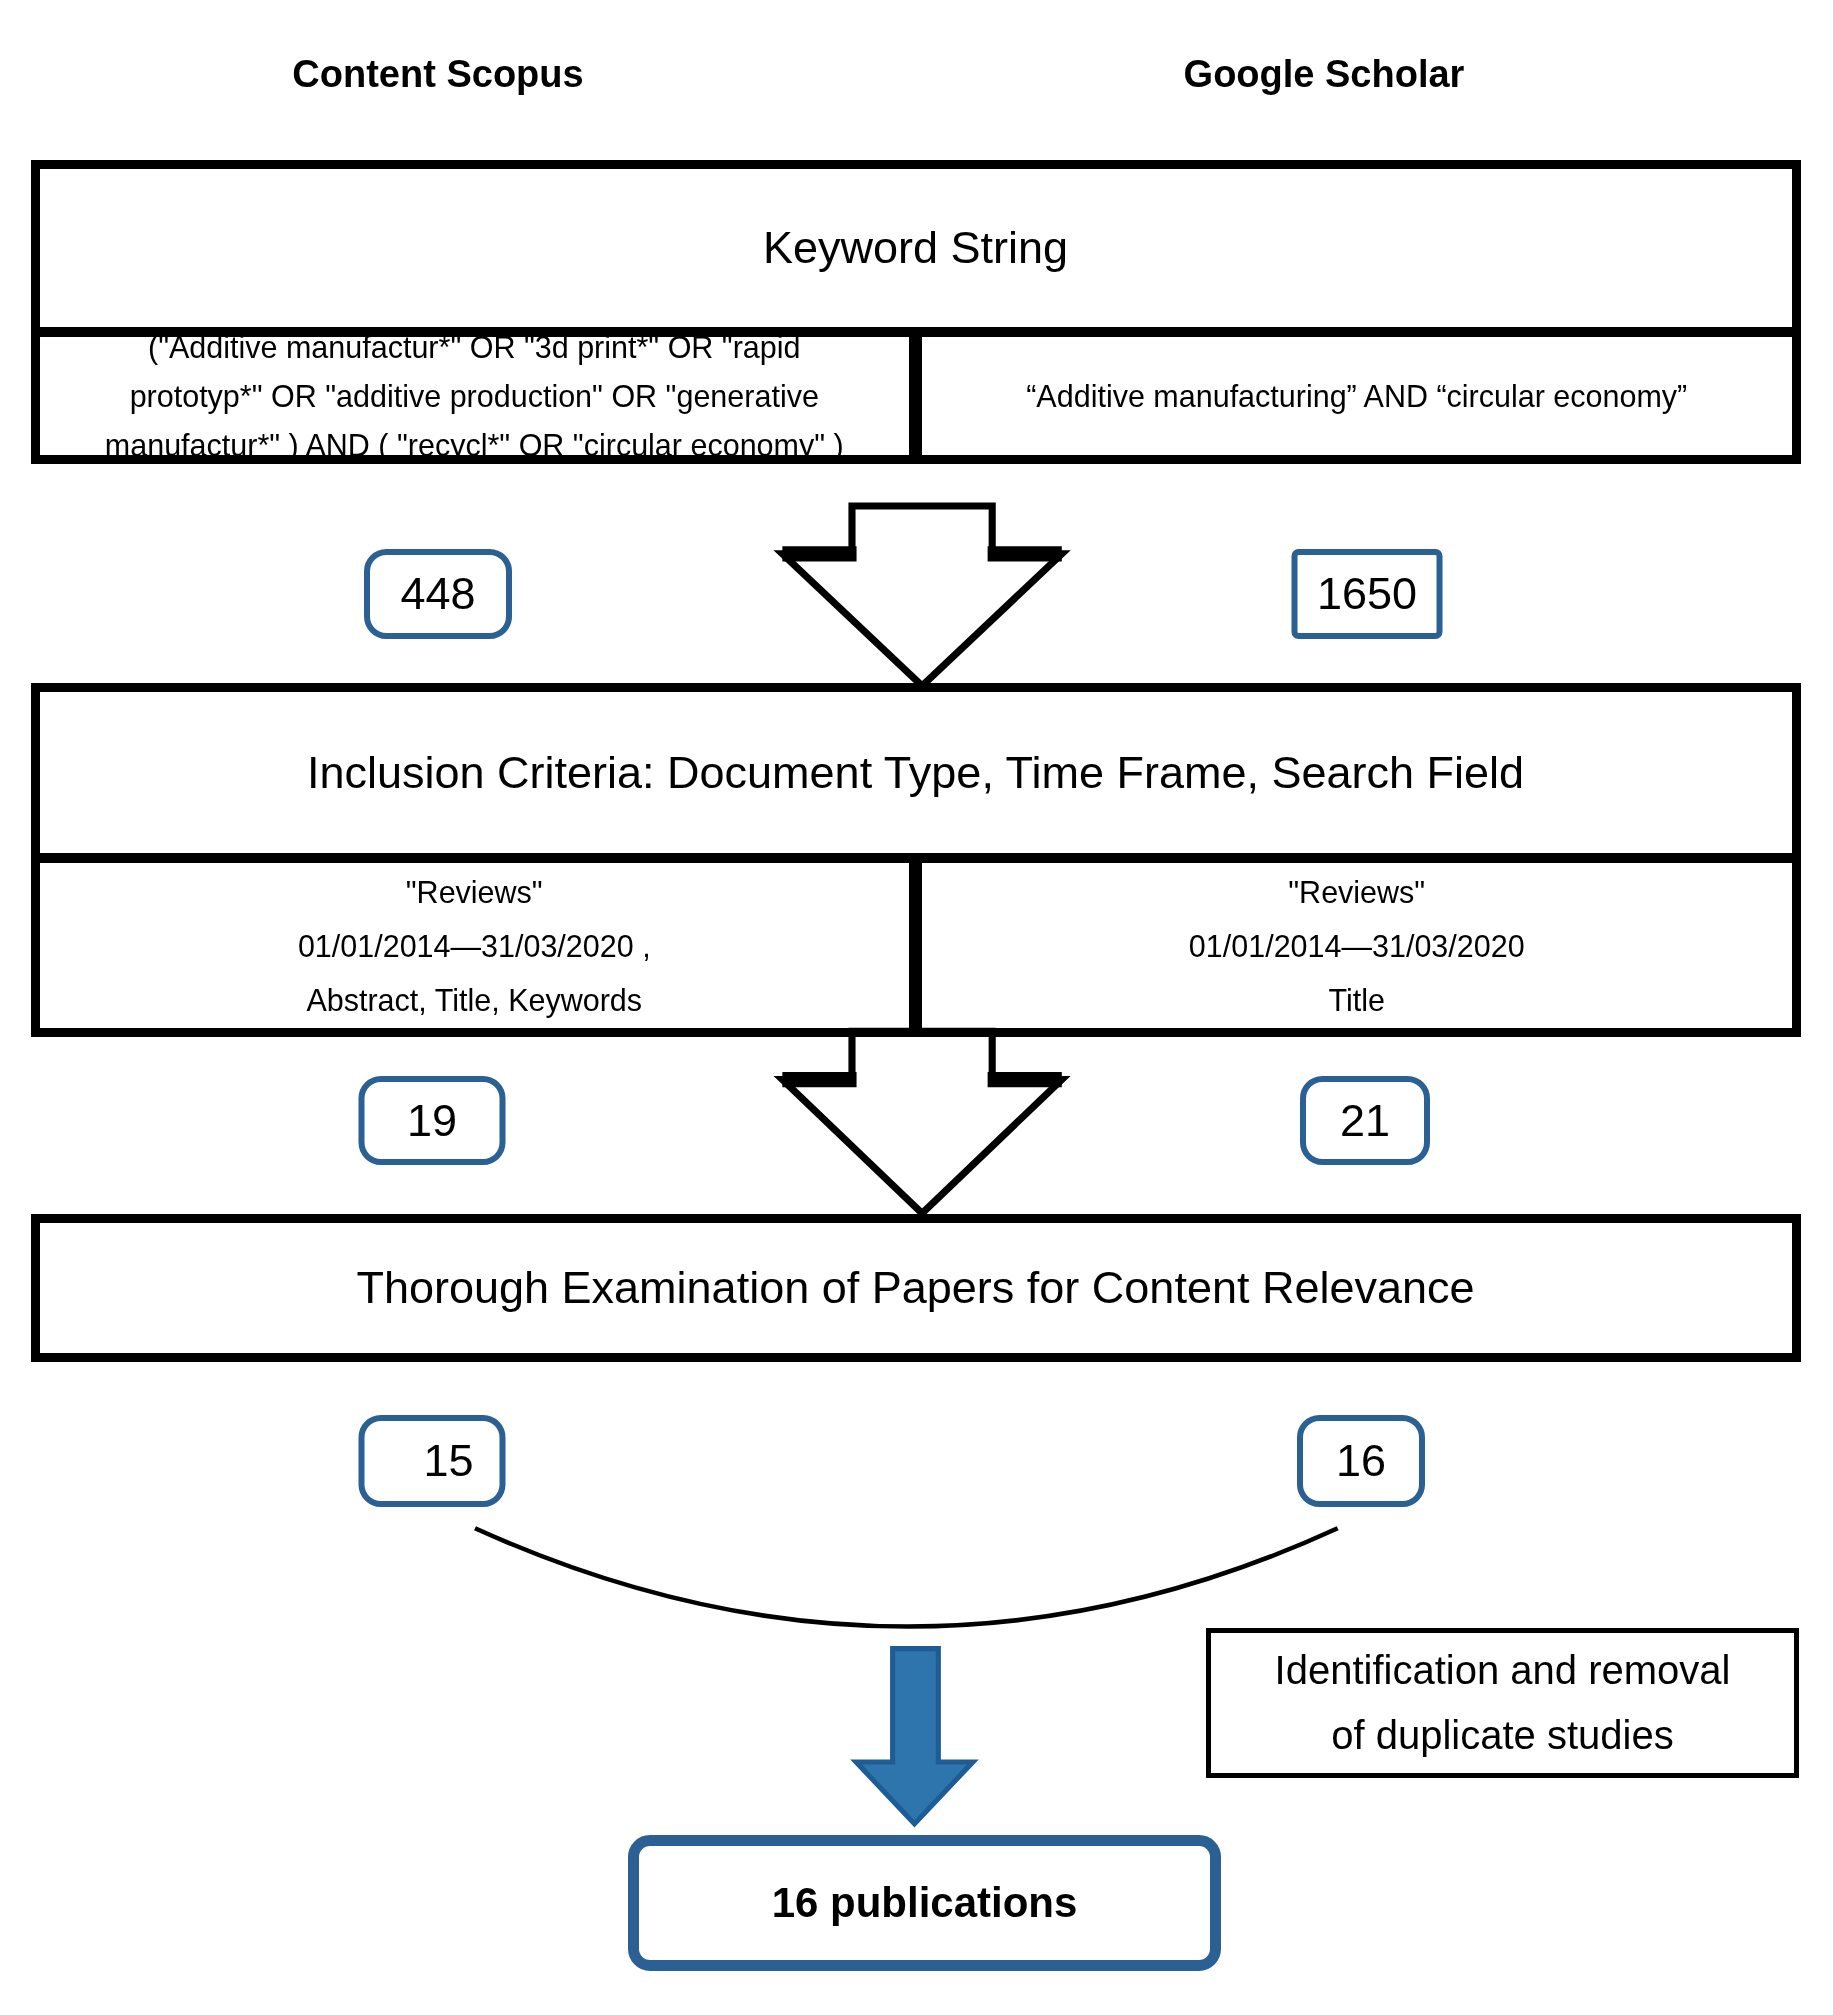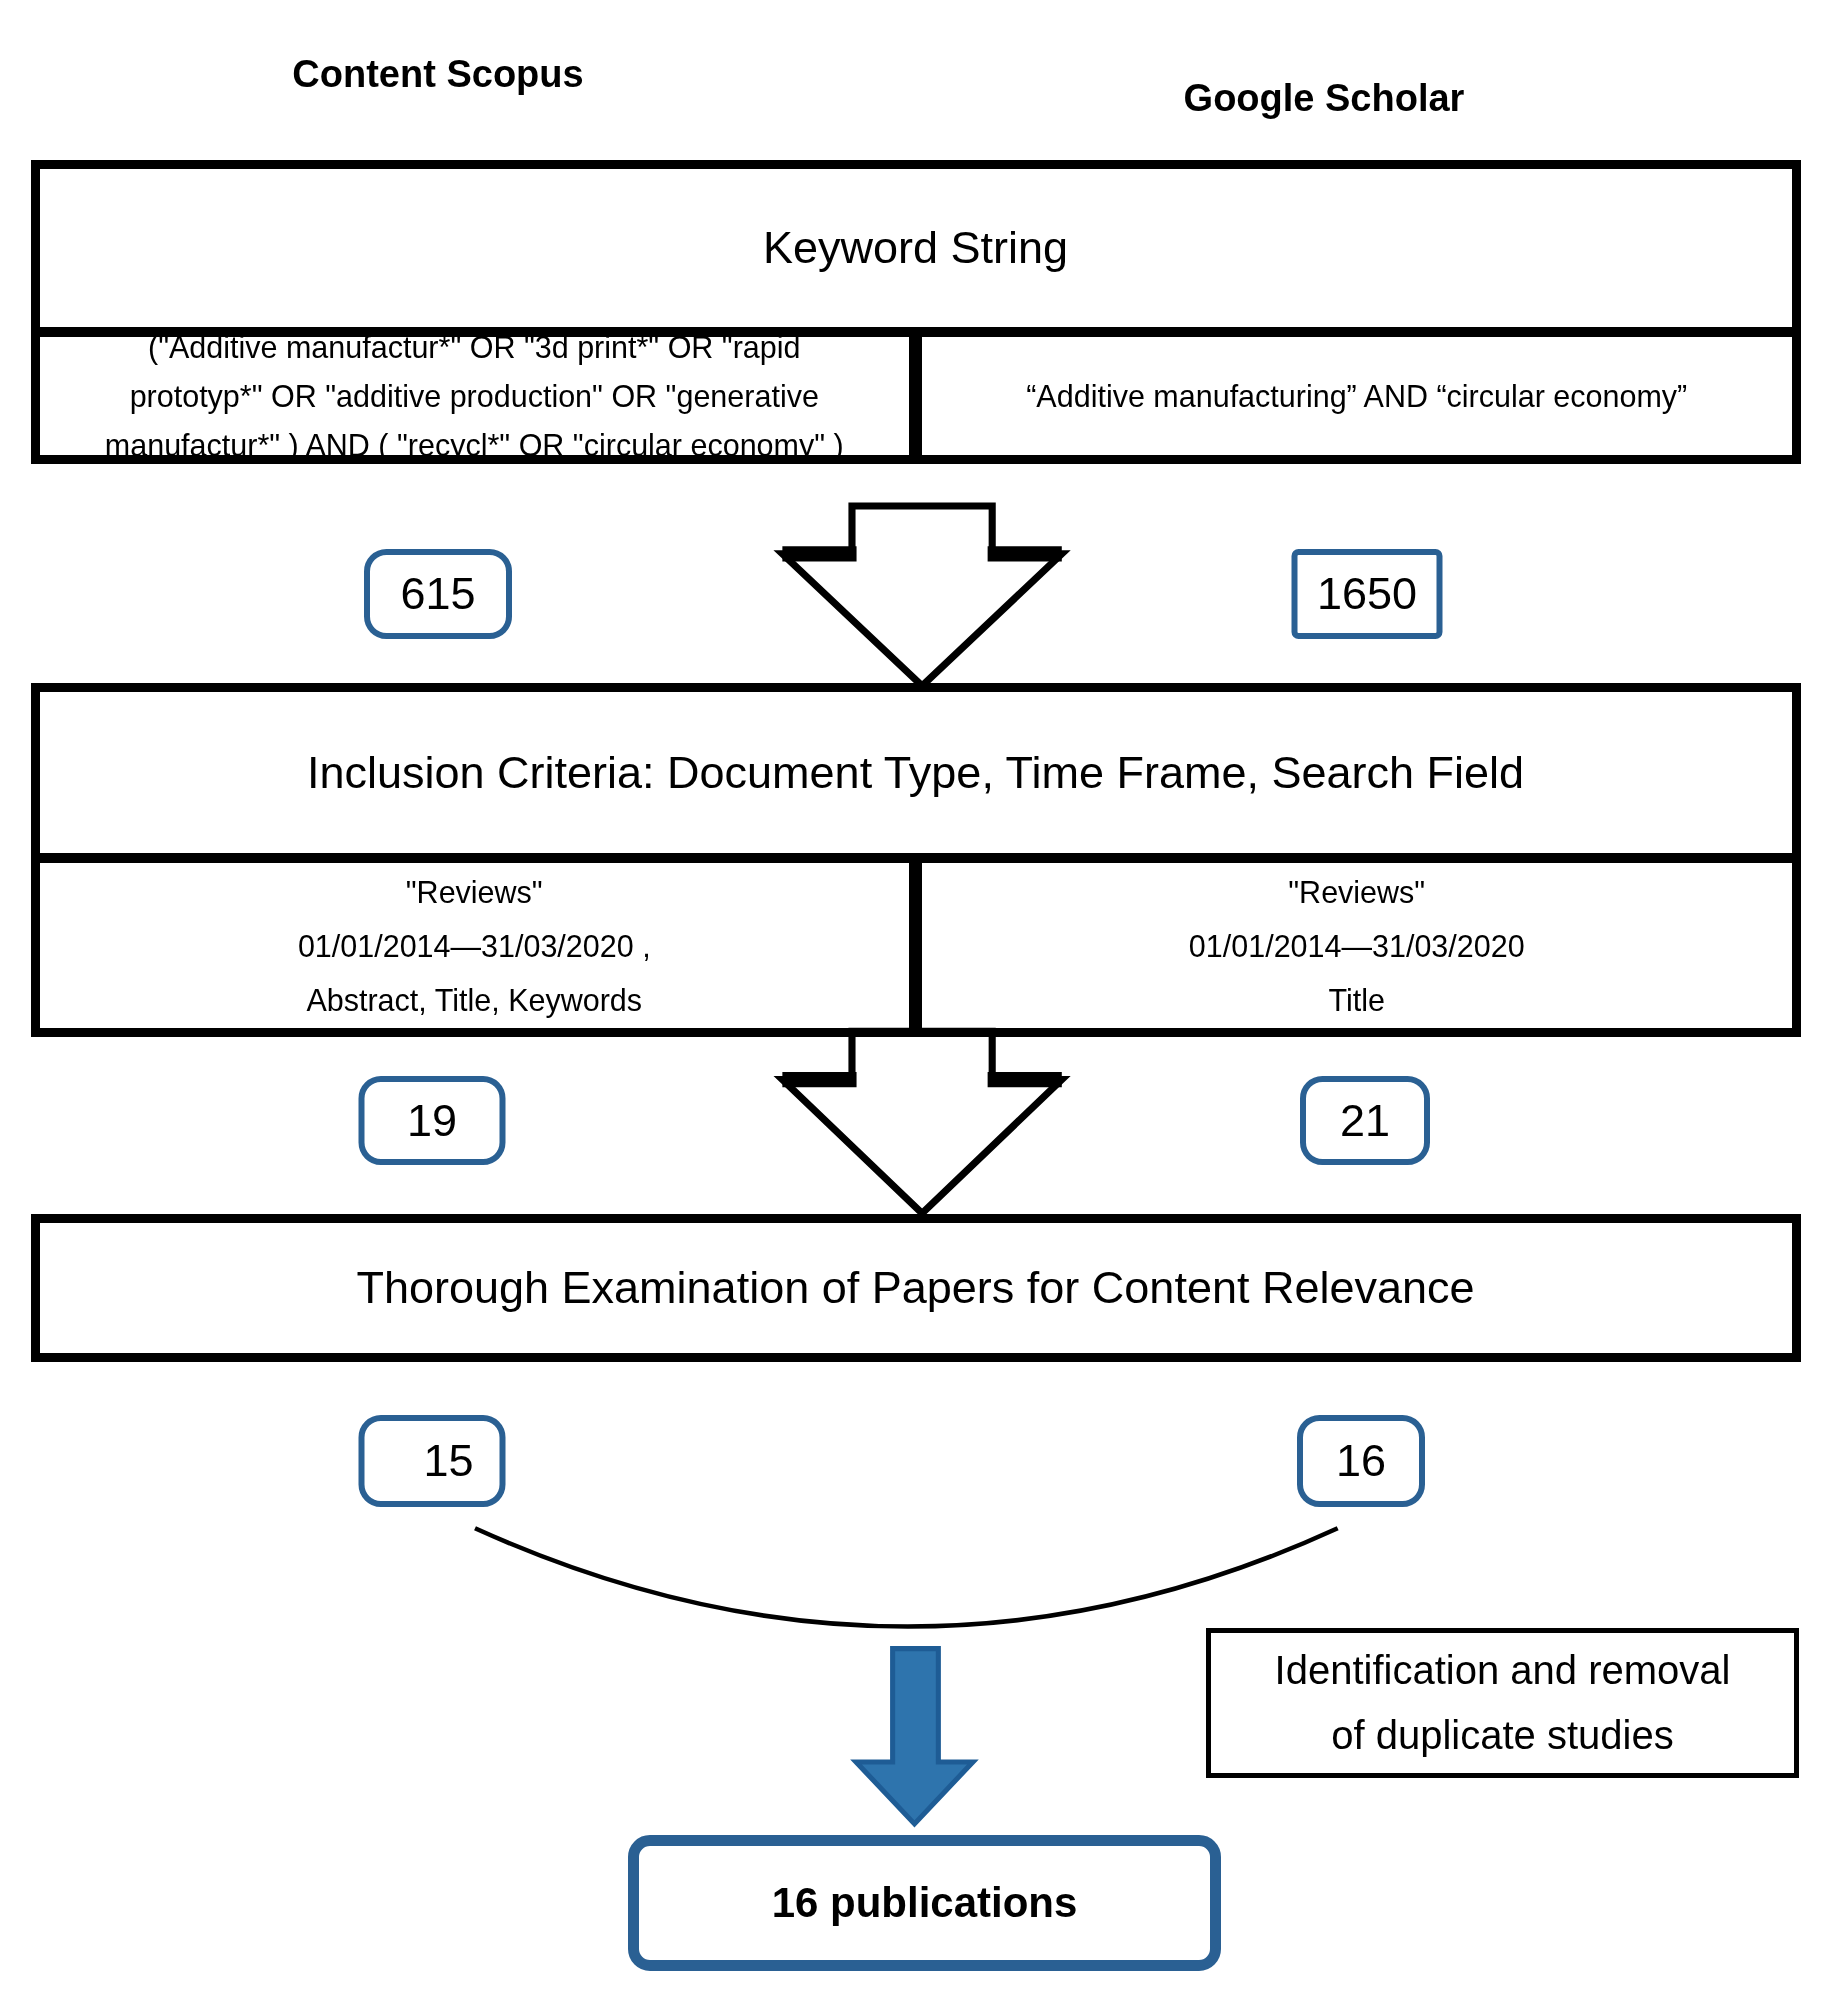"Google Scholar" #hdr-google { margin-top: 24px -> none }
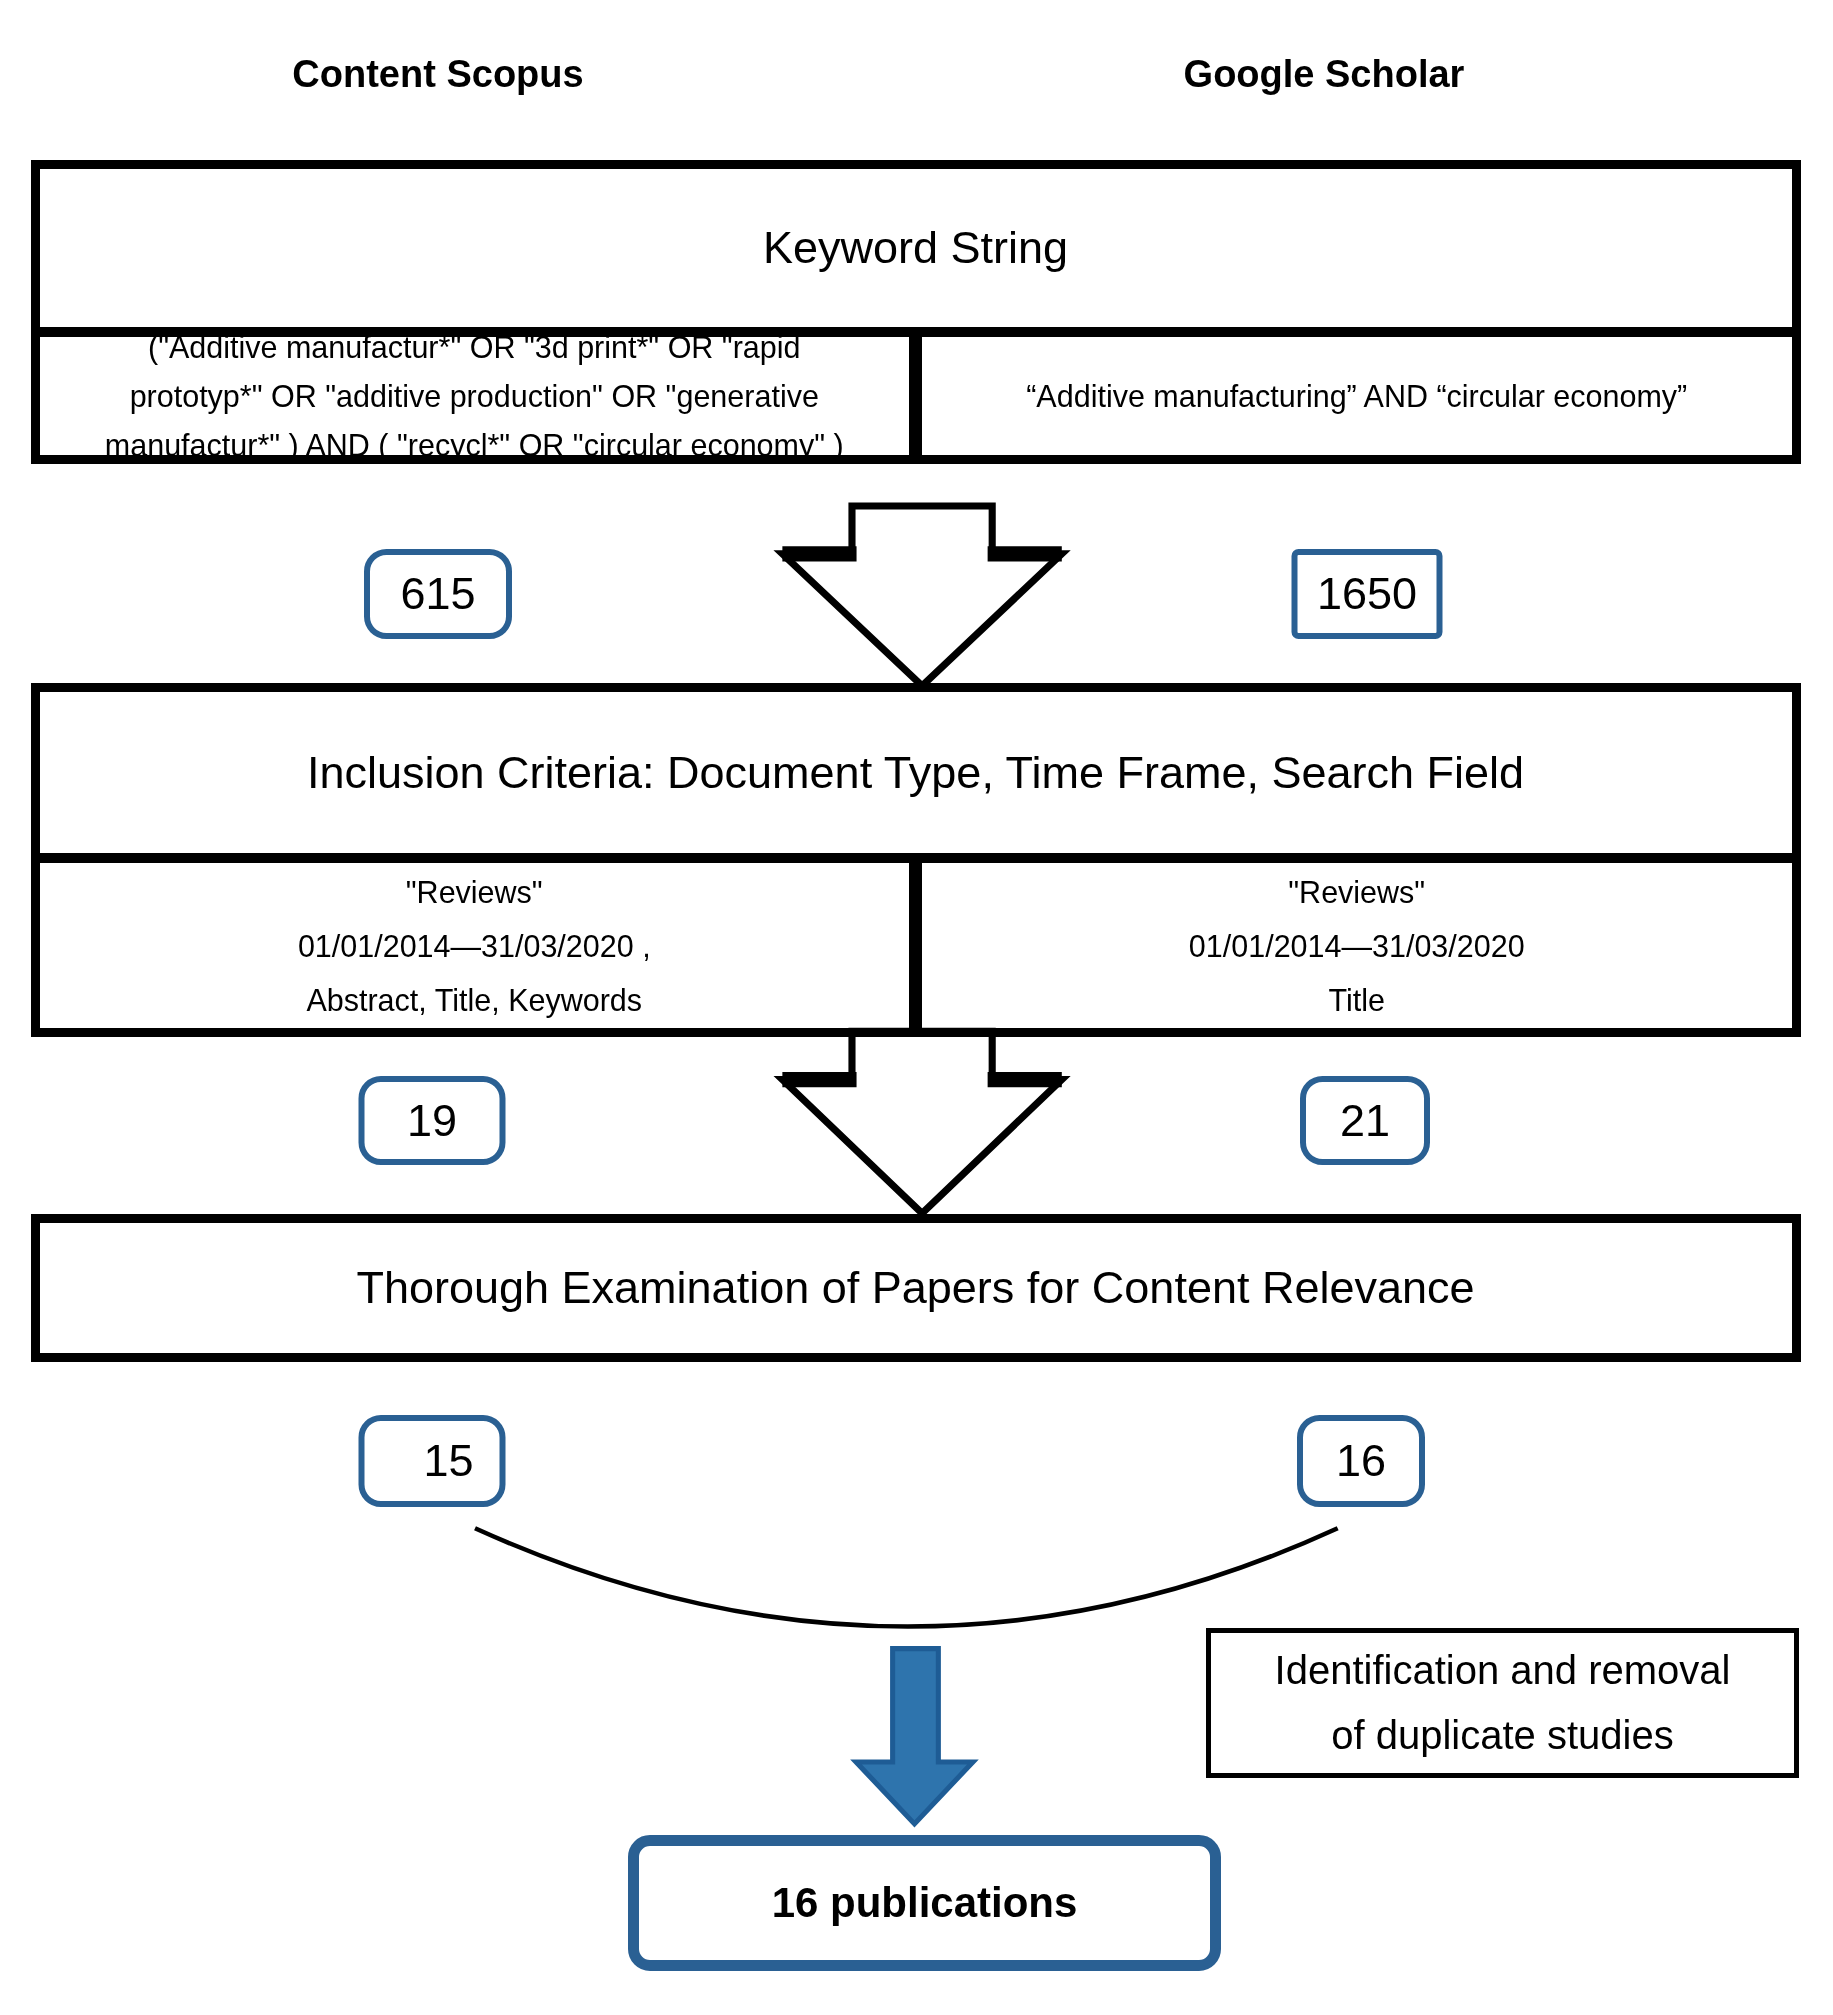"615" span { text: 615 -> 448 }
